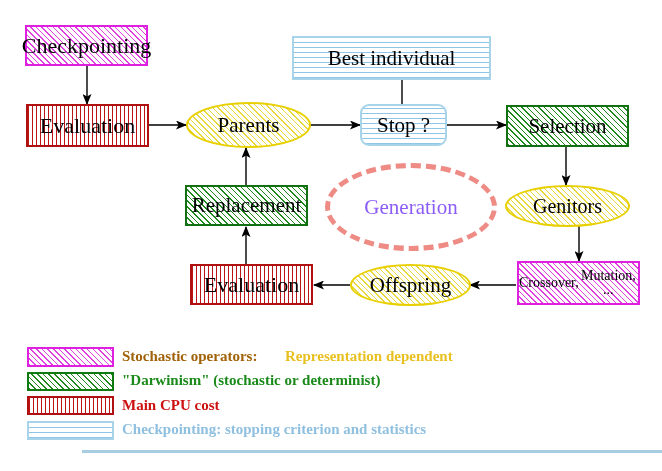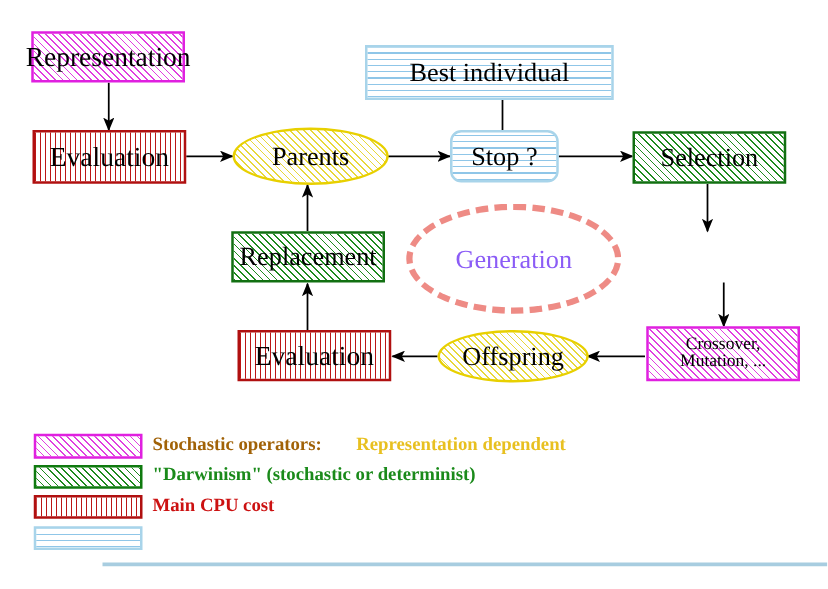"Representation" span.lbl { text: Representation -> Checkpointing }
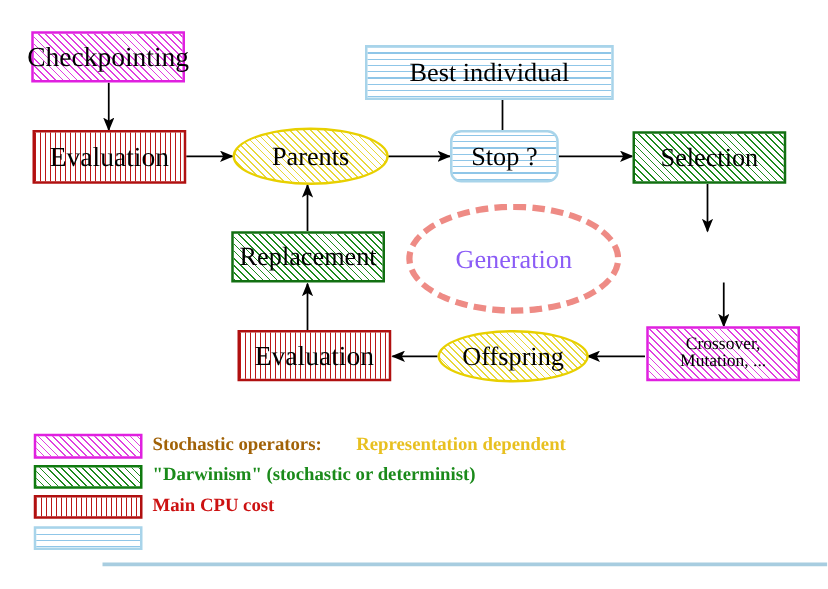"Genitors" div.node { html: none -> <div> <span>Genitors</span> </div> }
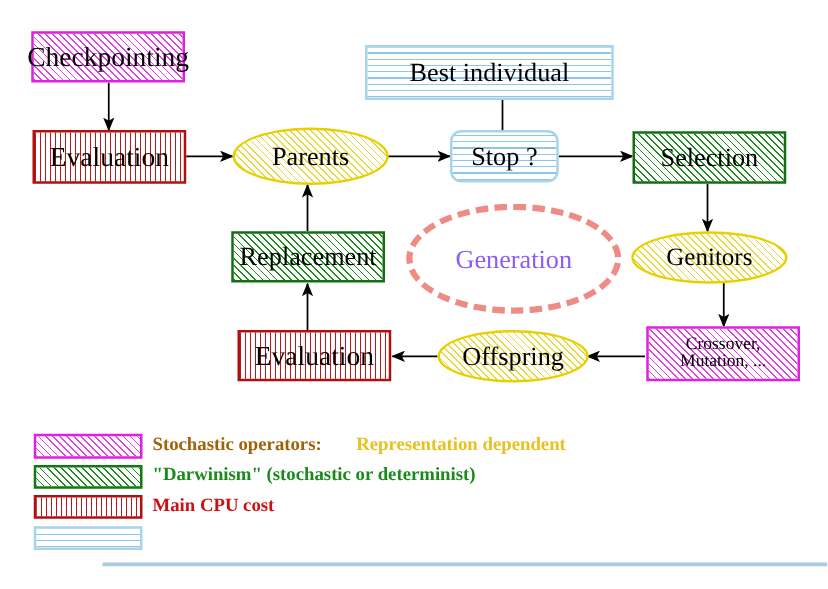"Crossover," div.node { flex-direction: column -> row }
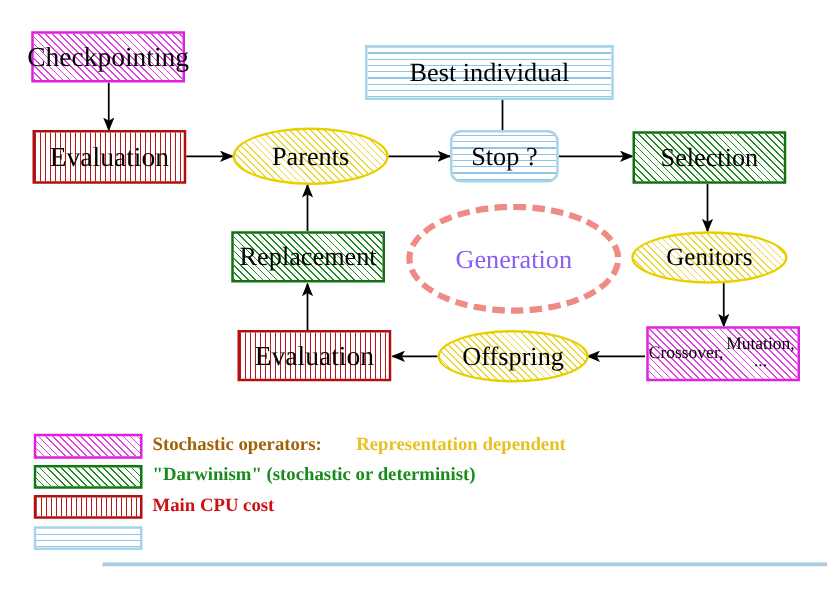"Checkpointing: stopping criterion and" div.leg-text { html: none -> <div>Checkpointing: stopping criterion and statistics</div> }
